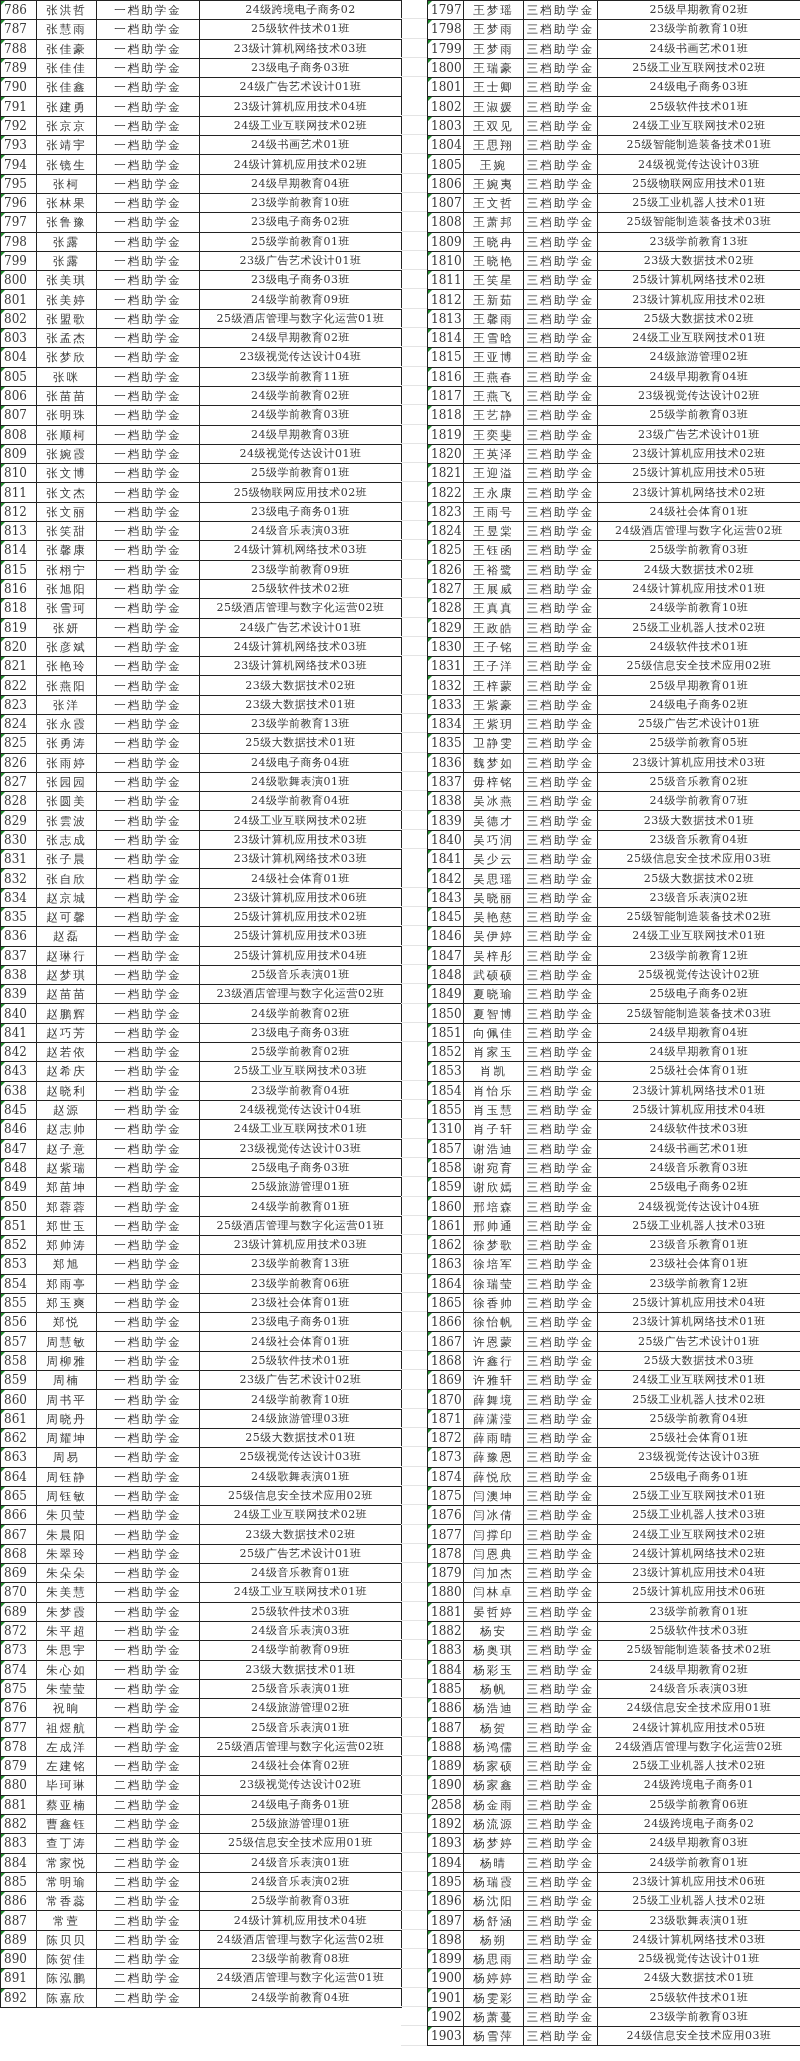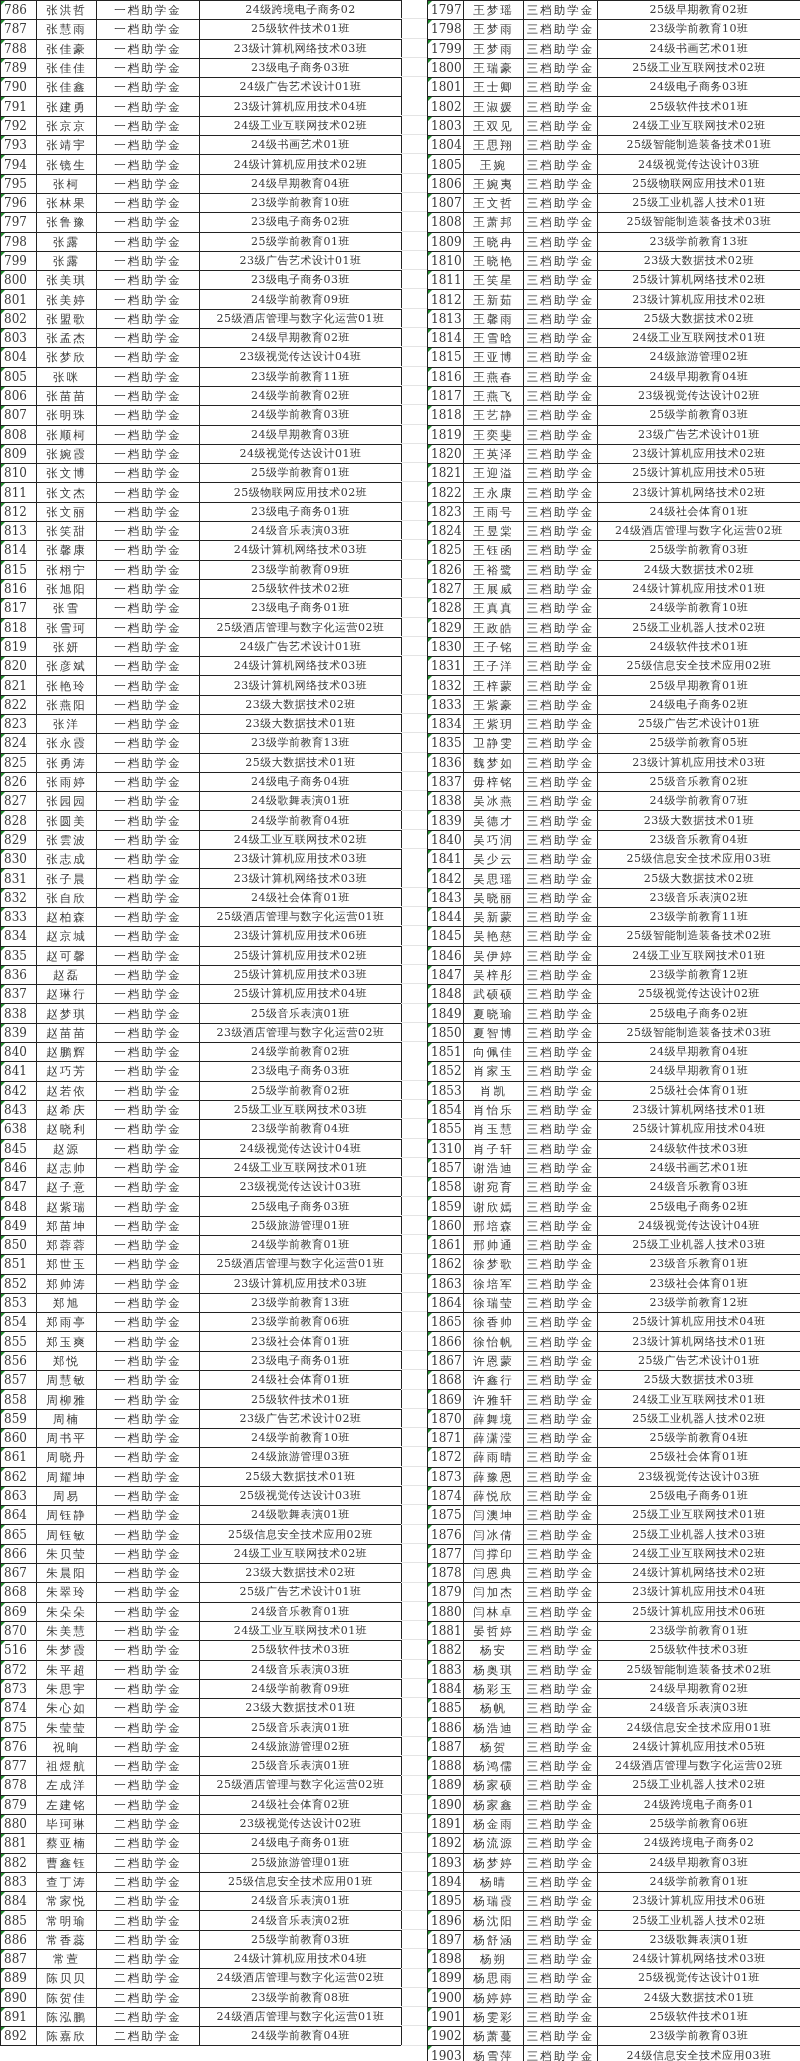"817" tr { html: <tr> <td>817</td> <td>张雪</td> <td>一档助学金</td> <td>23级电子商务01班</td> </tr> -> none }
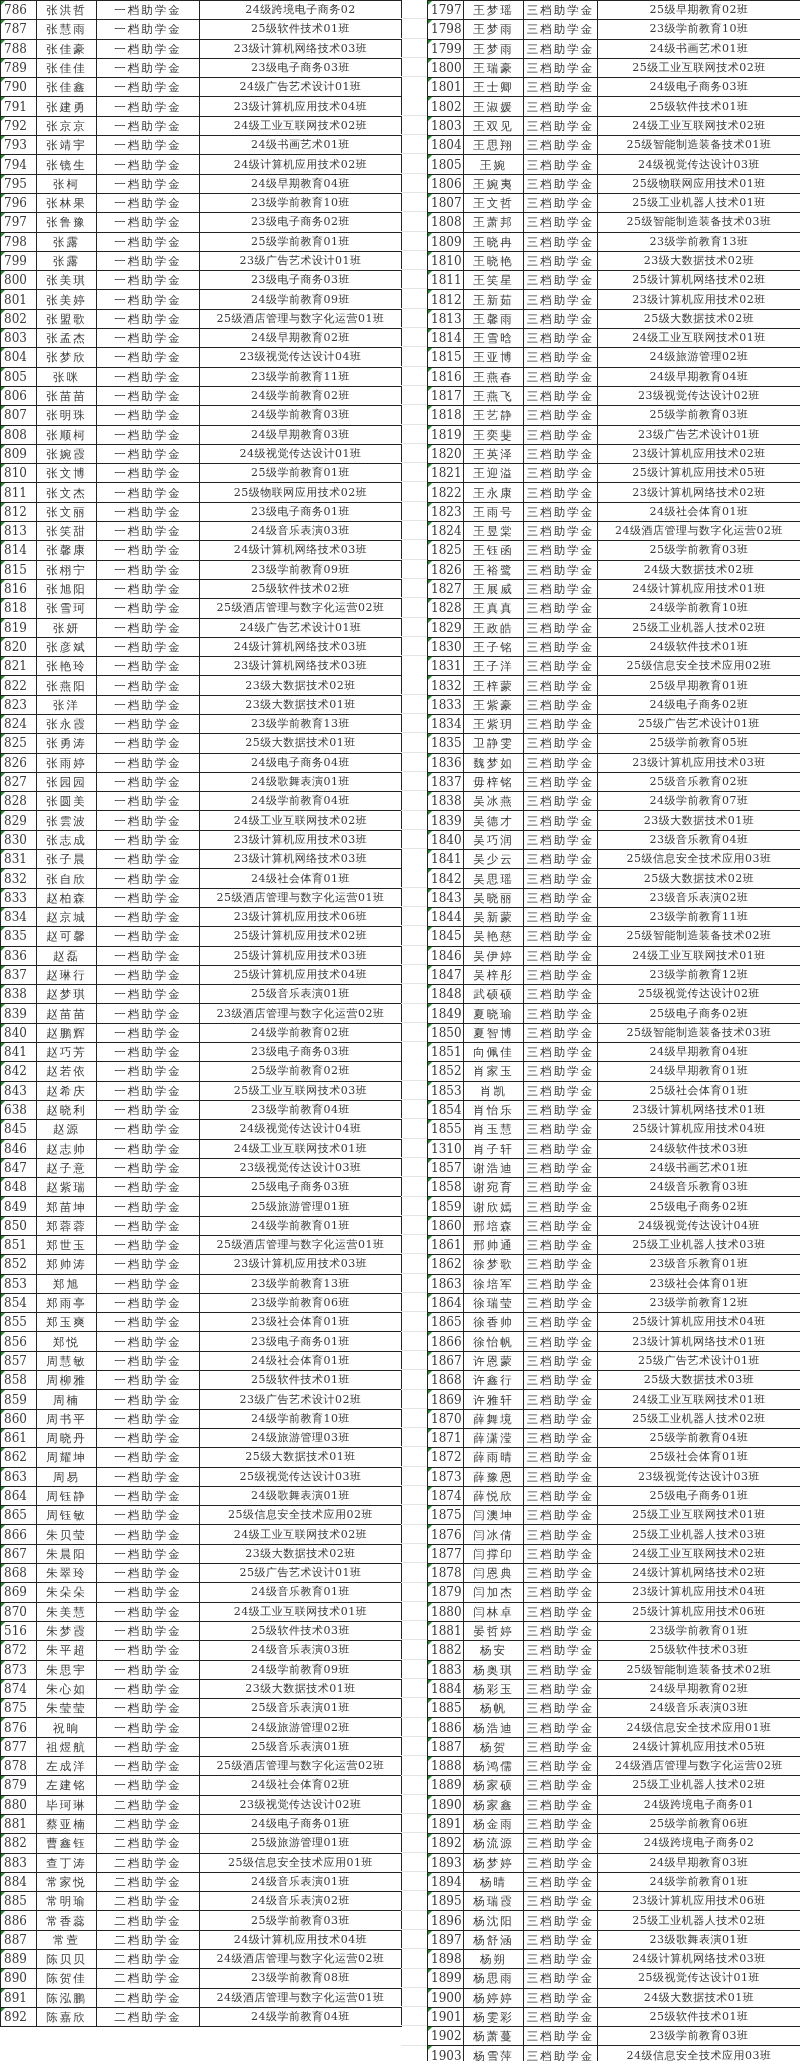"833" tr { html: <tr> <td>833</td> <td>赵柏森</td> <td>一档助学金</td> <td>25级酒店管理与数字化运营01班</td> </tr> -> none }
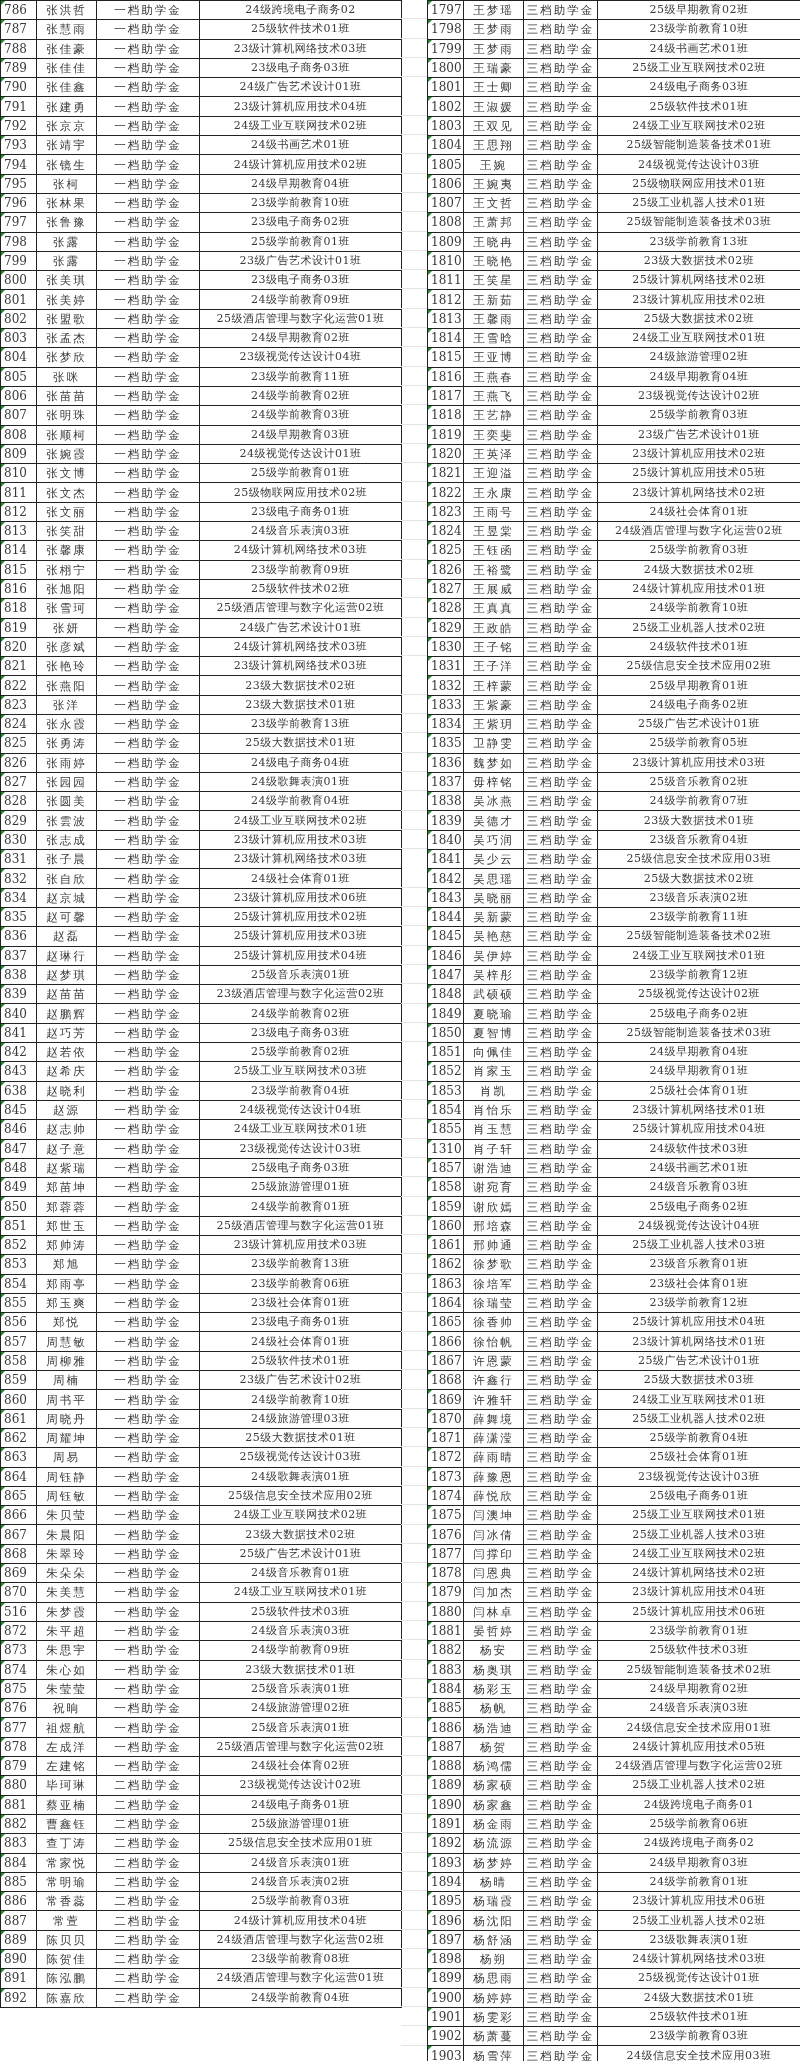"1844" tr { html: <tr> <td>1844</td> <td>吴新蒙</td> <td>三档助学金</td> <td>23级学前教育11班</td> </tr> -> none }
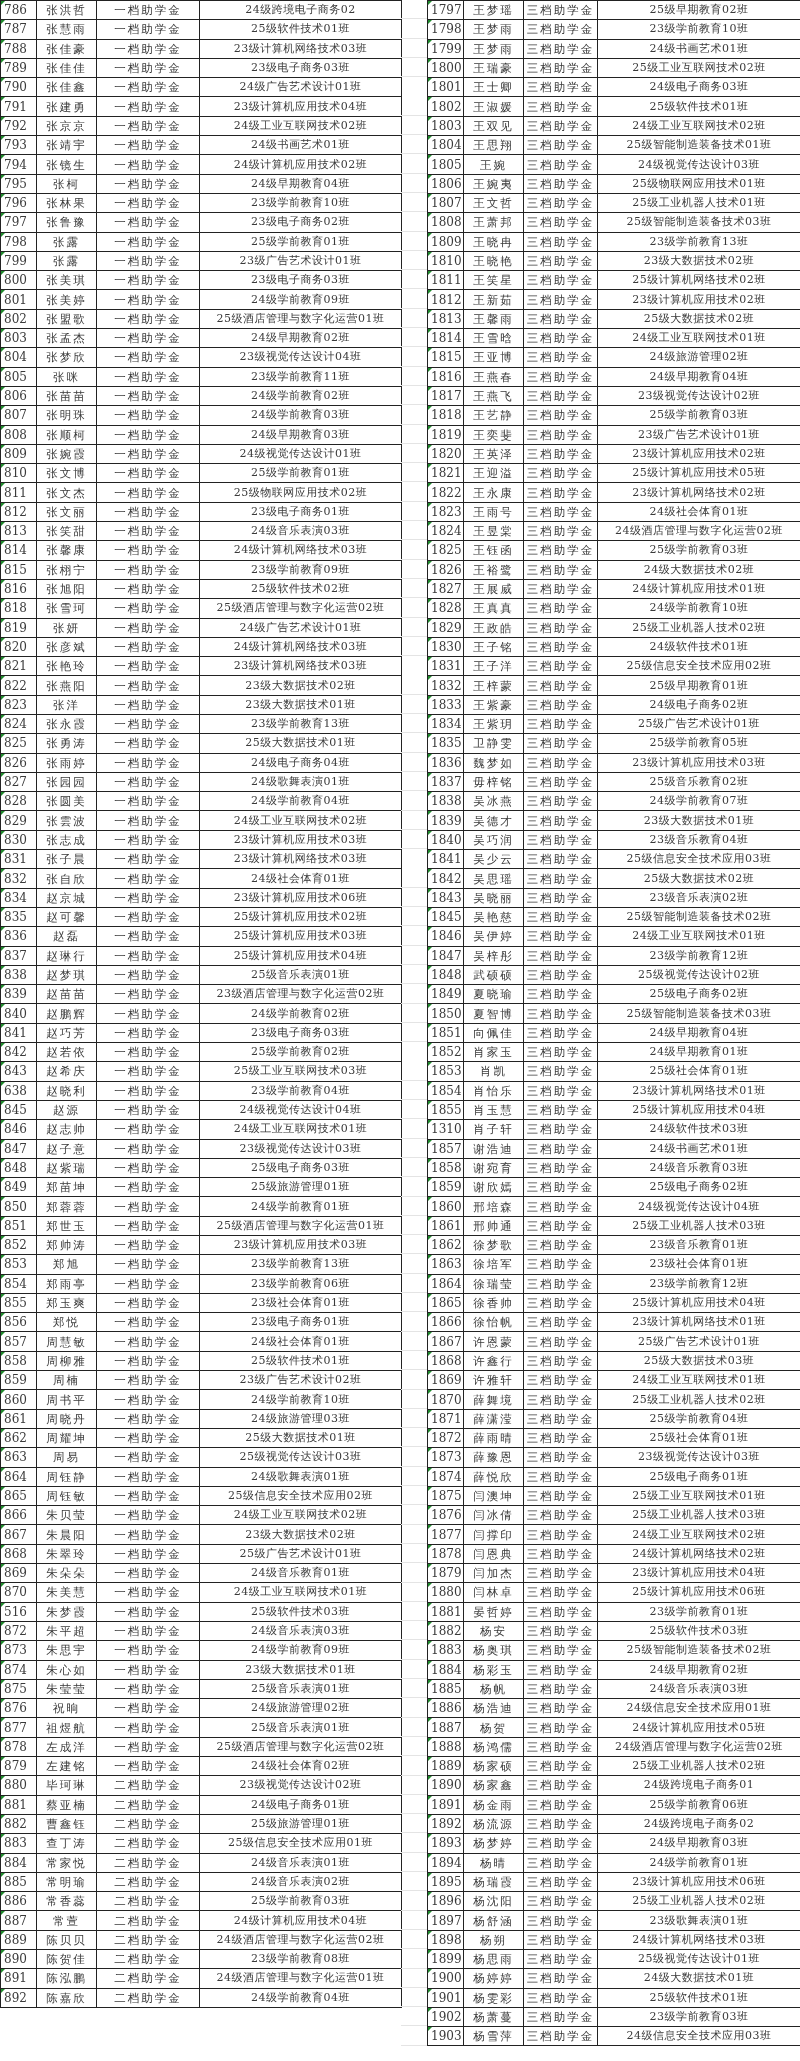"516" td.num { text: 516 -> 689 }
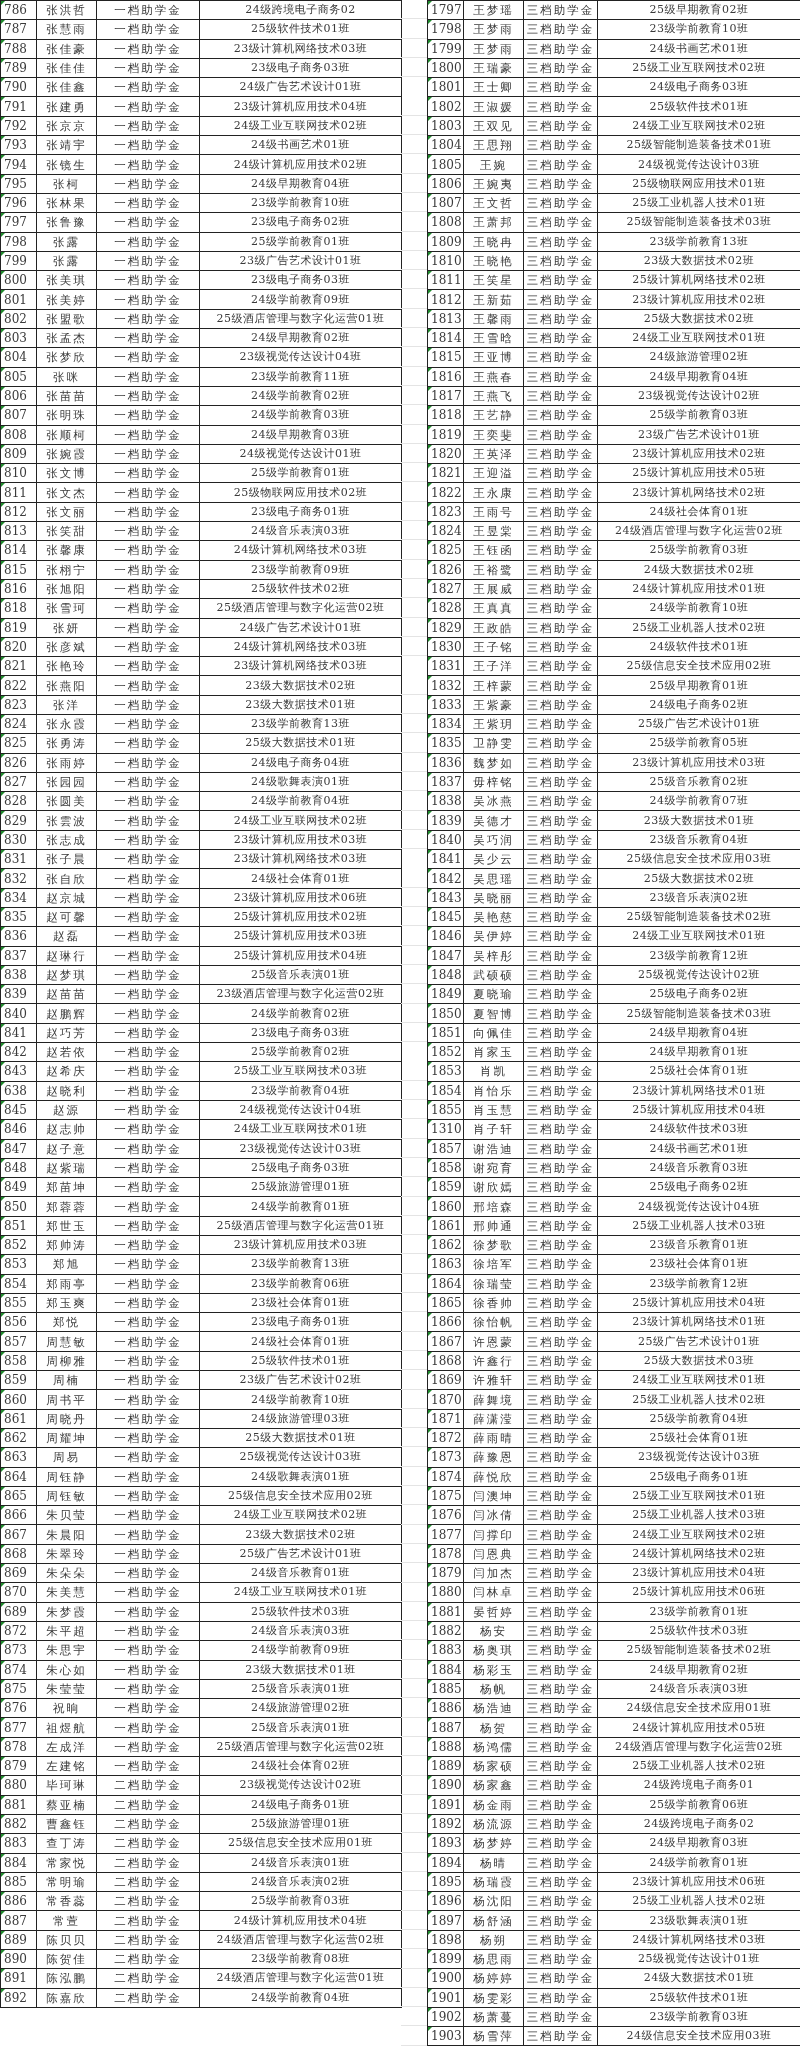"1891" td.num { text: 1891 -> 2858 }
